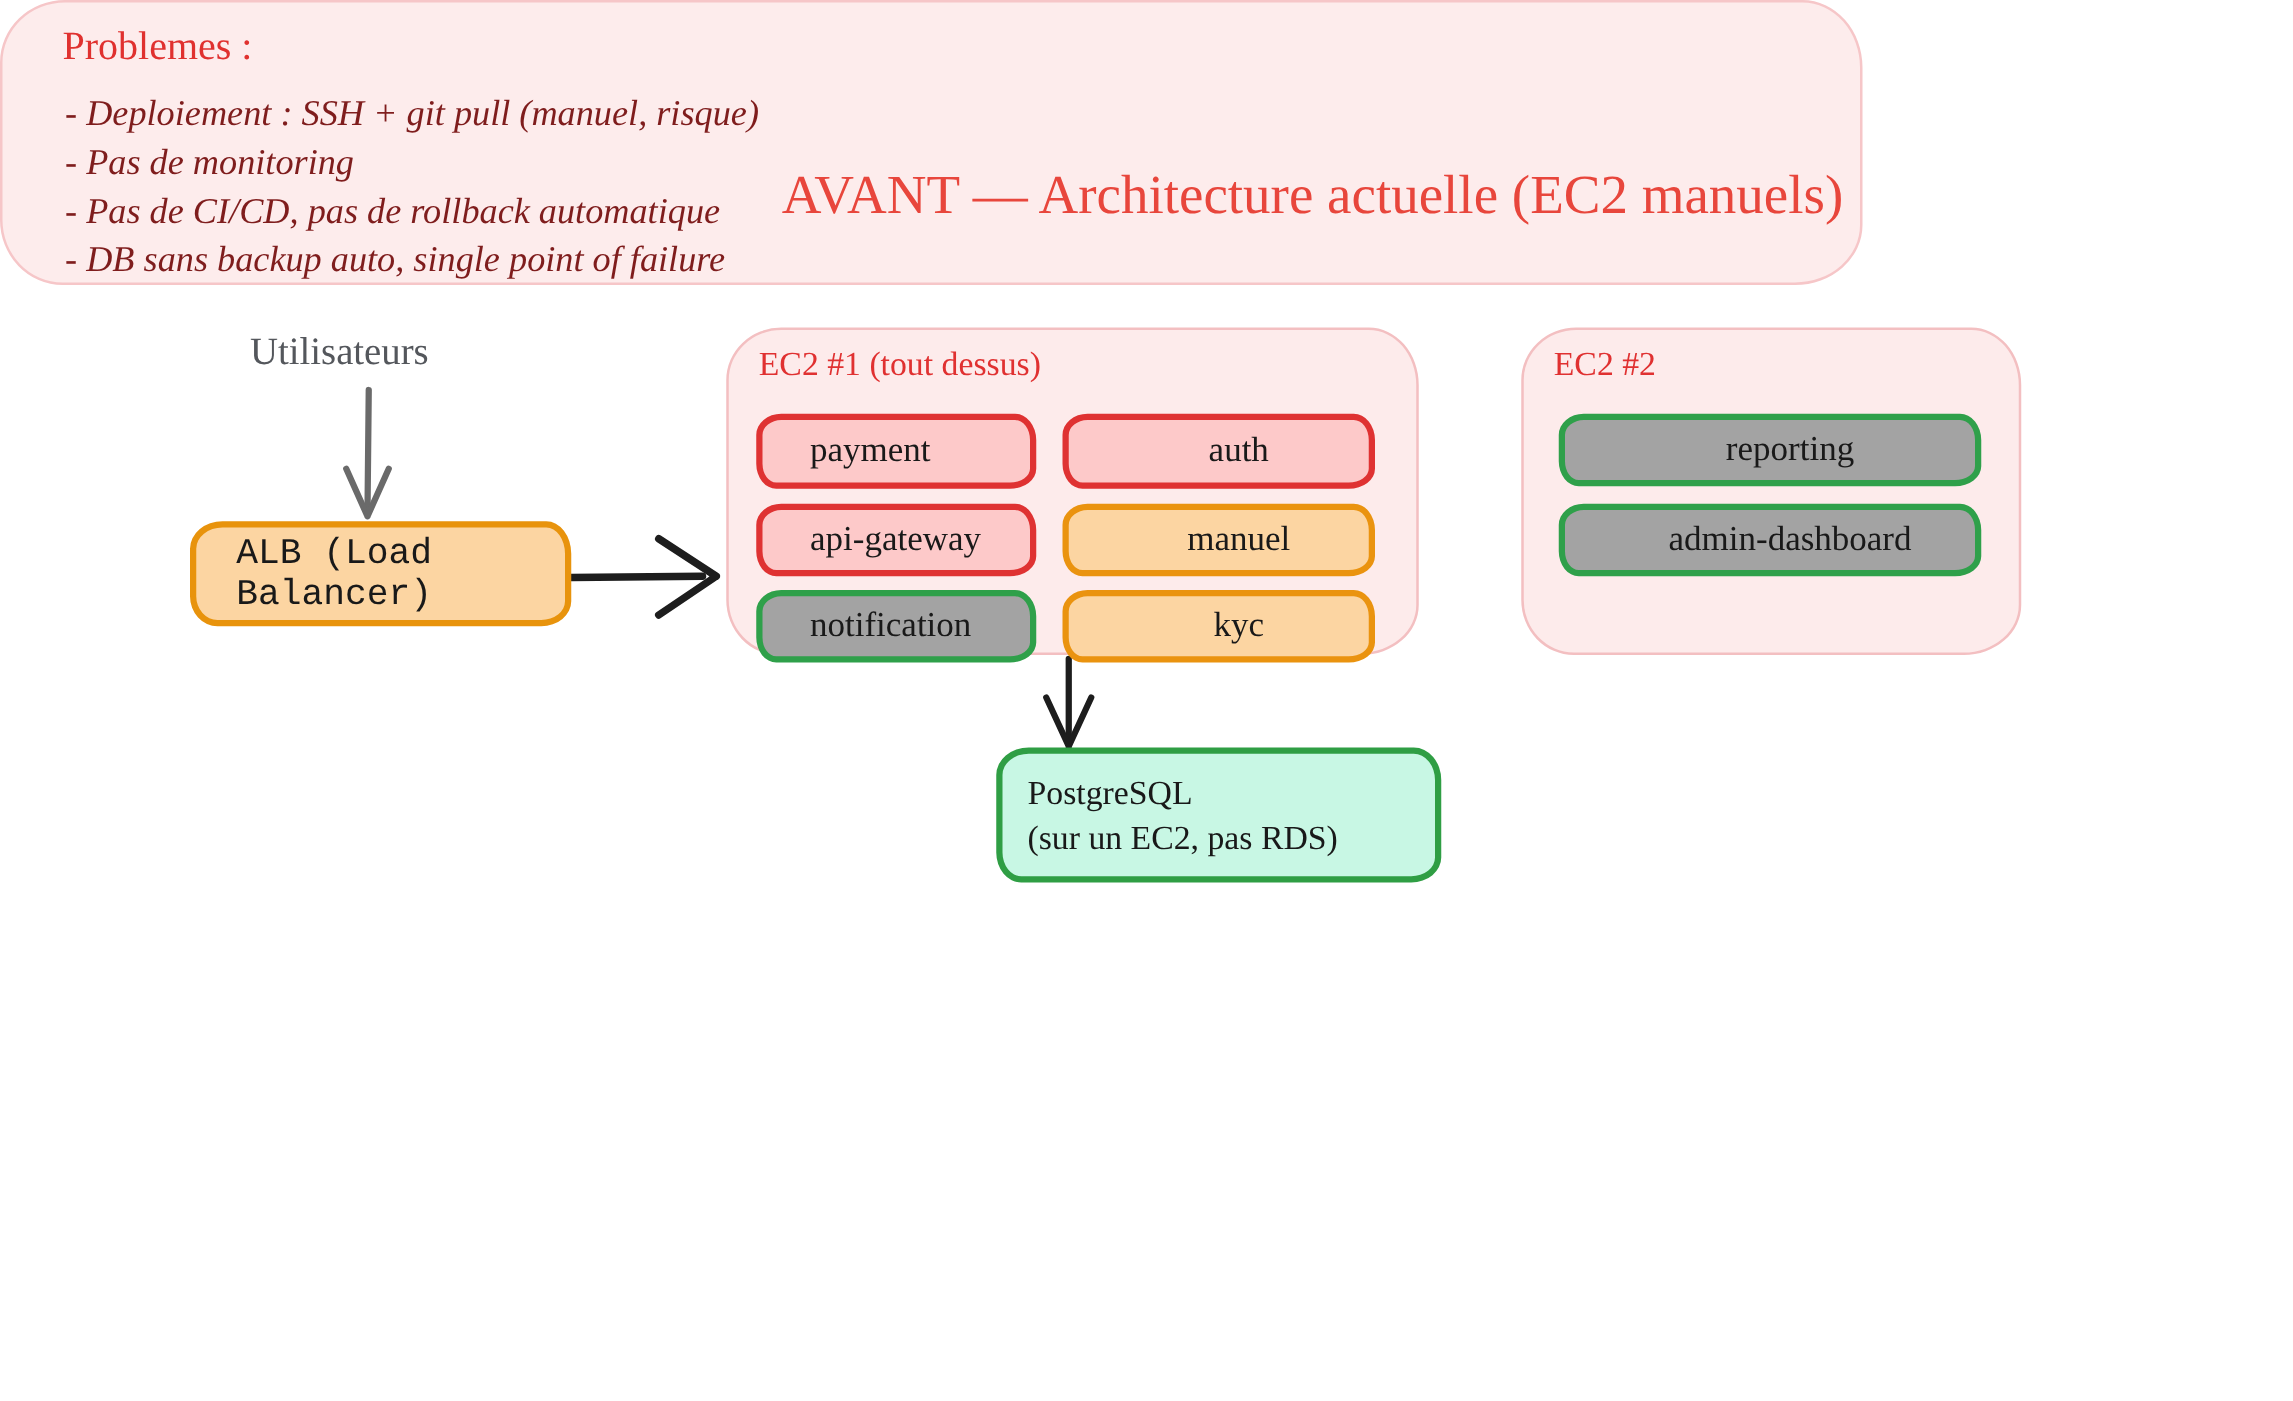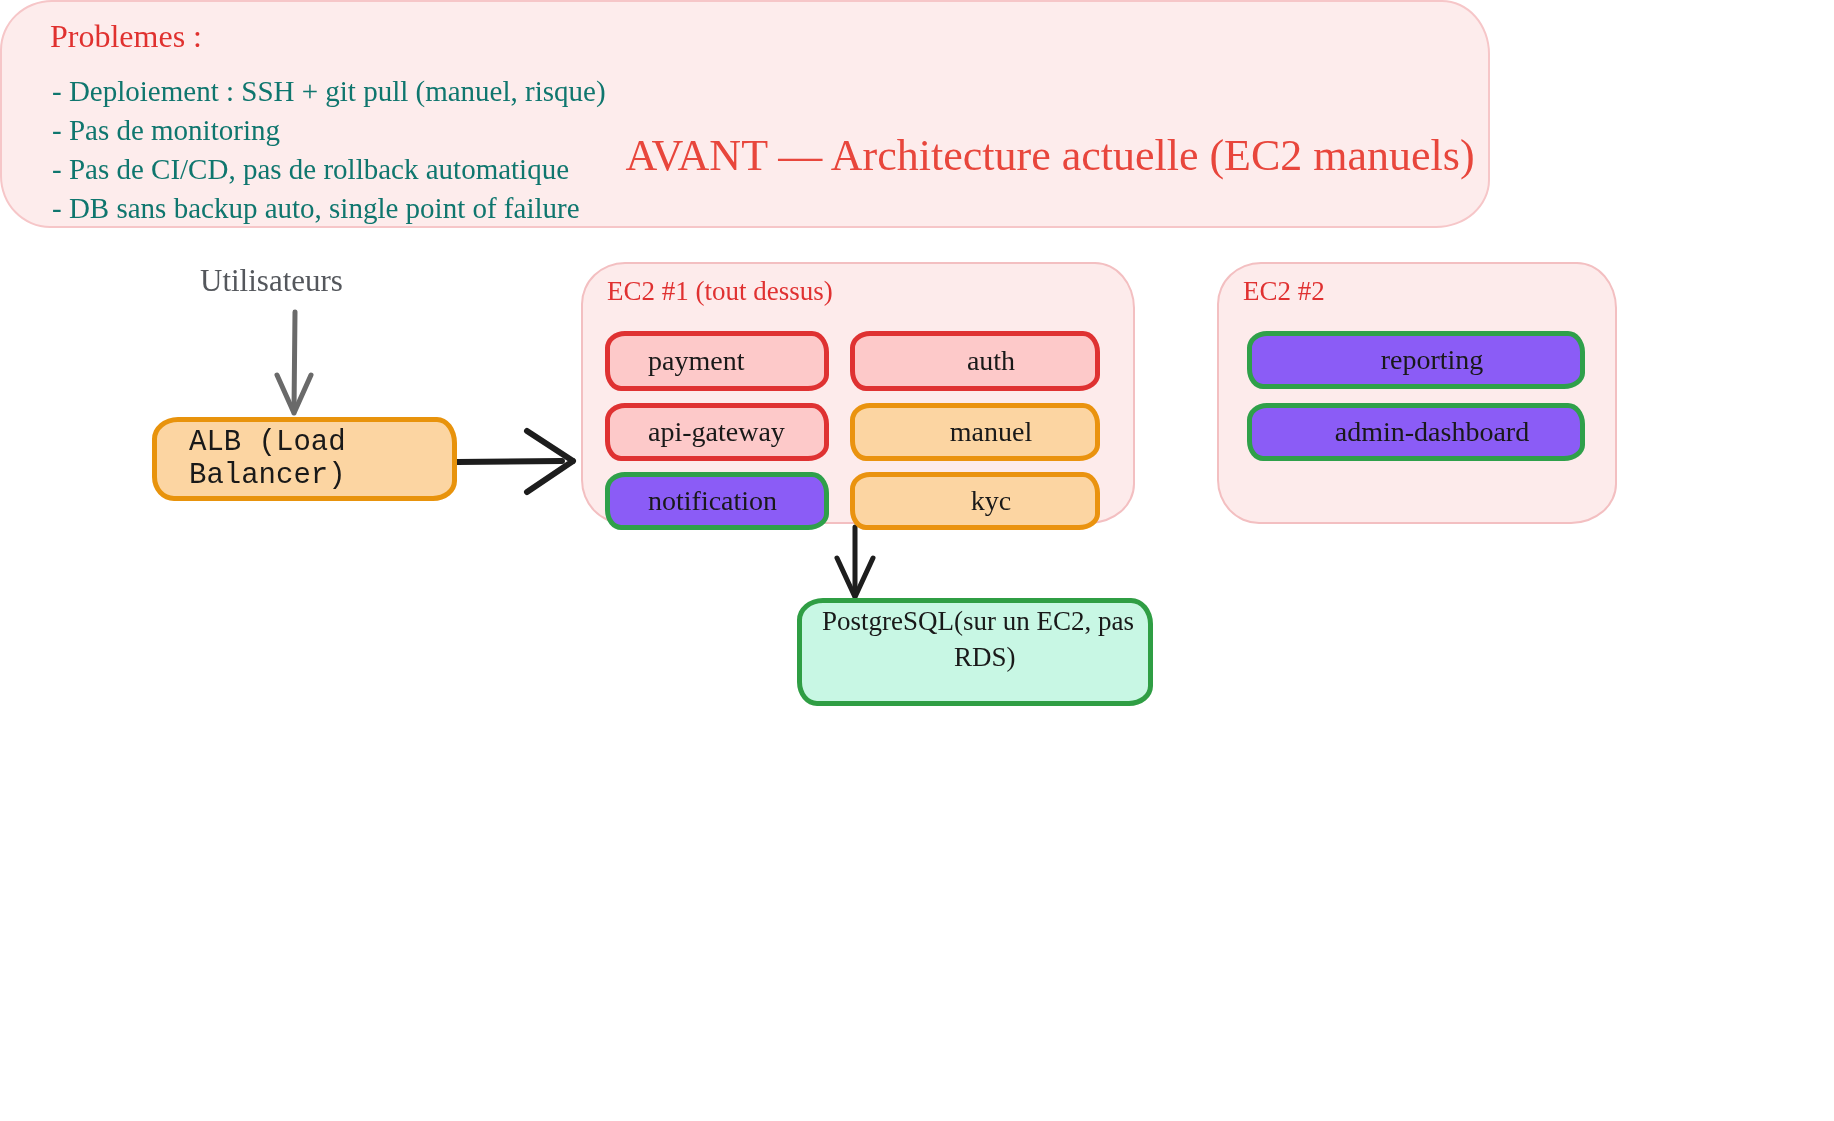"- Deploiement : SSH +" #problems-list { color: #0f766e -> #7f1d1d; font-style: none -> italic }
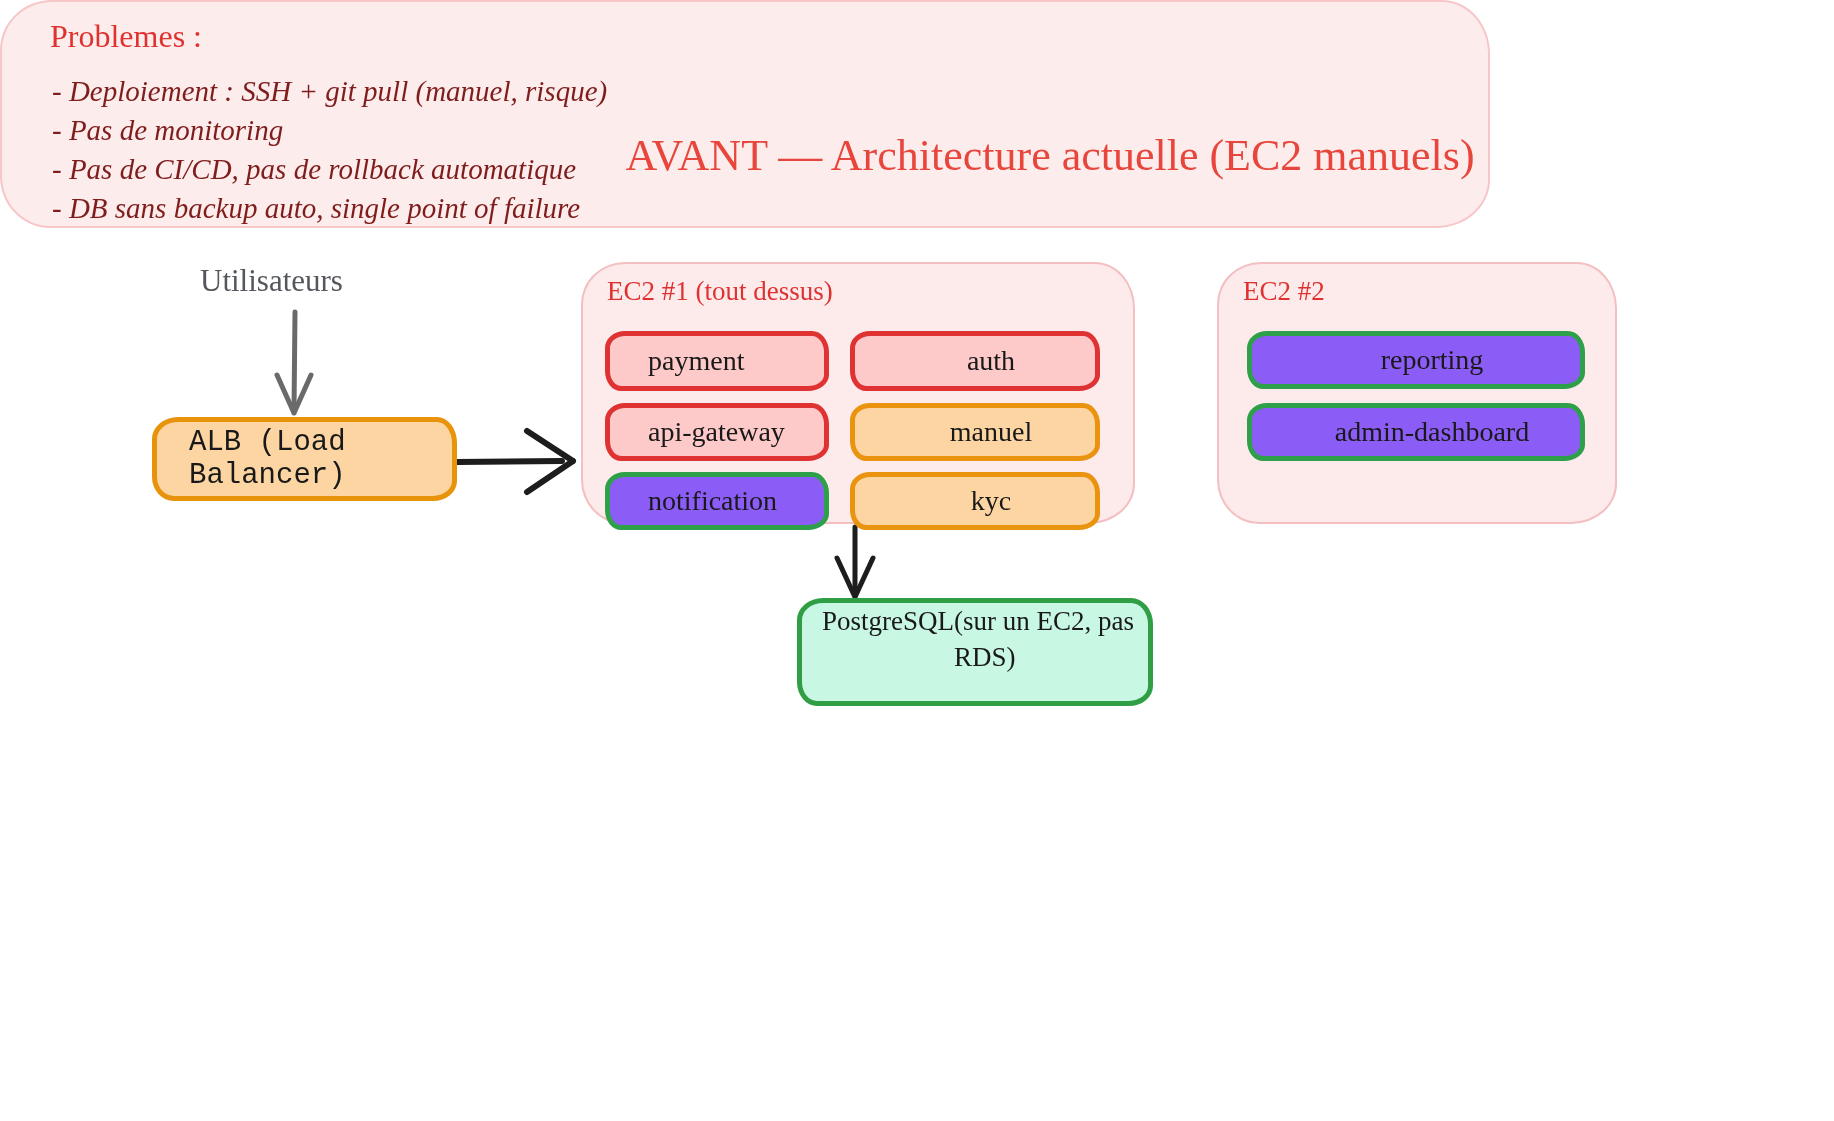"reporting" .svc-green { background: #8b5cf6 -> #a3a3a3 }
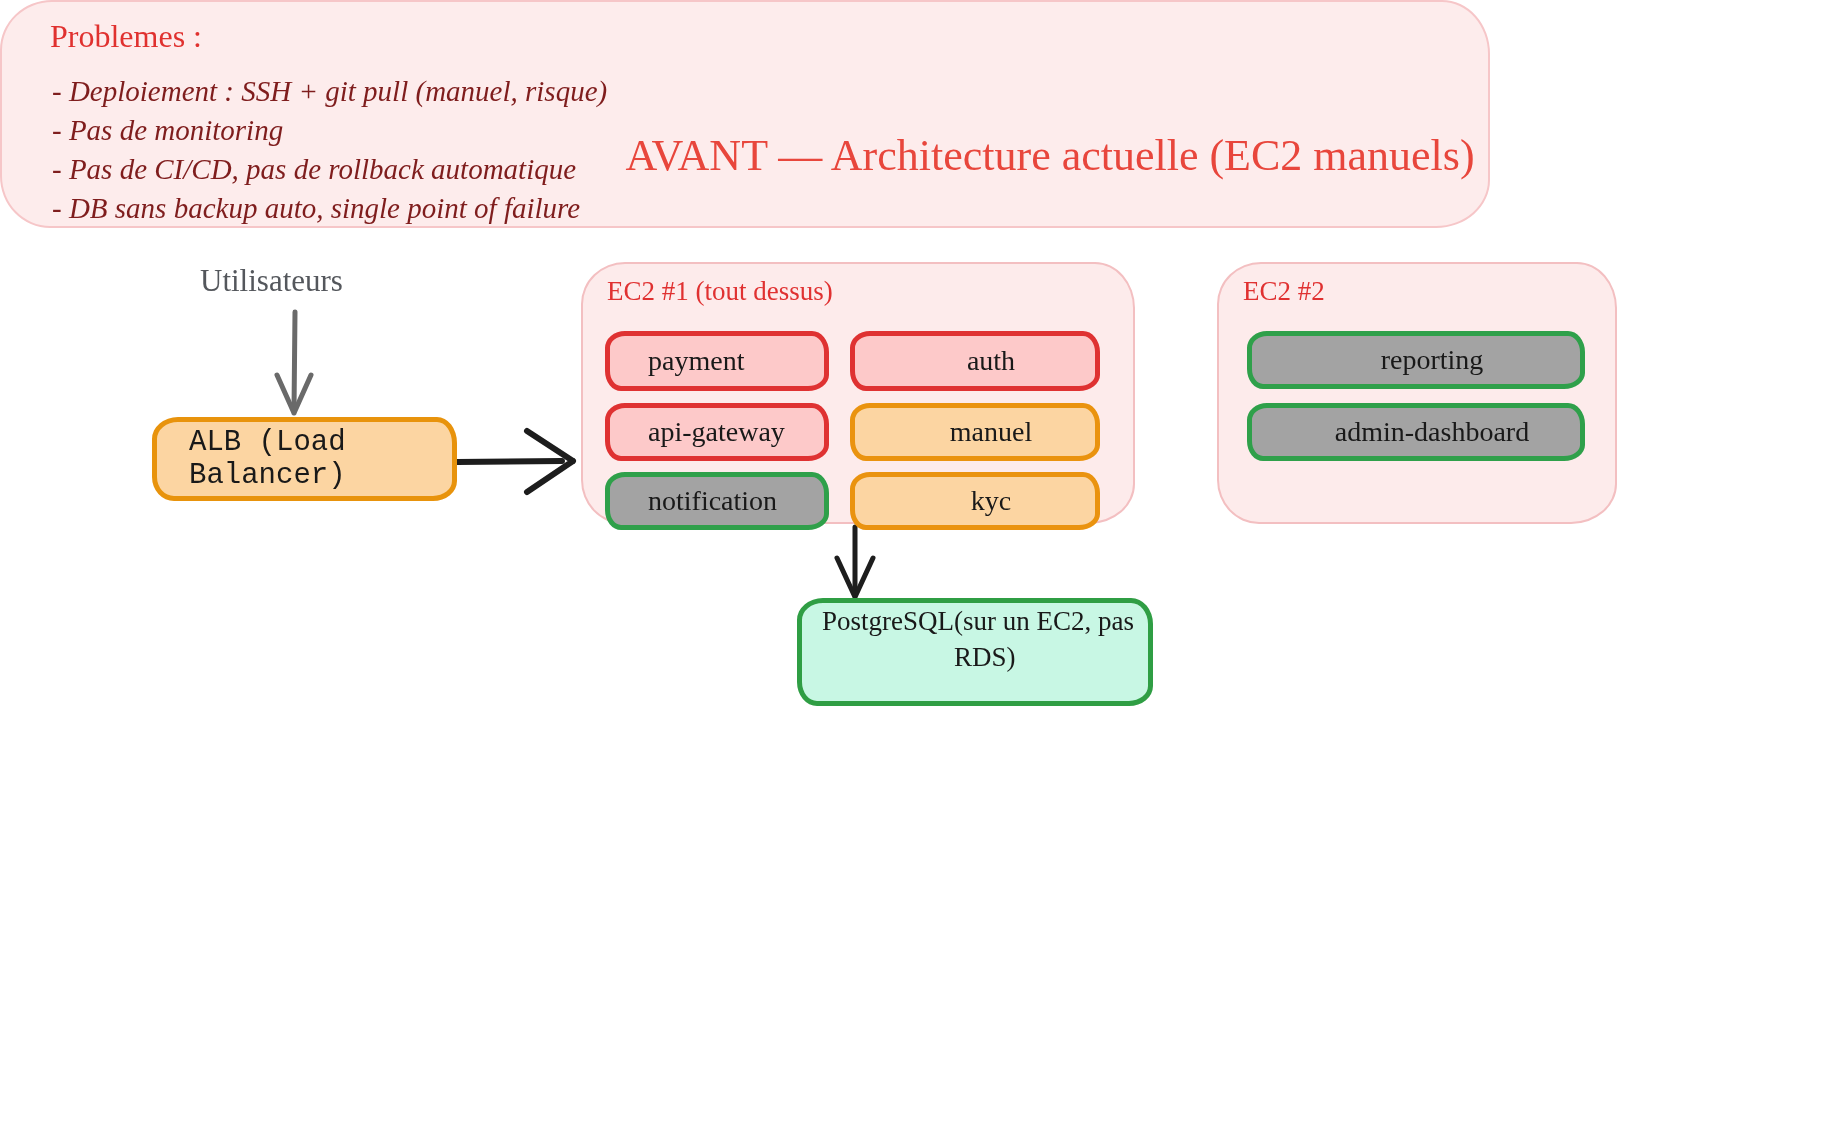"PostgreSQL" #pg-box { flex-direction: none -> column }
